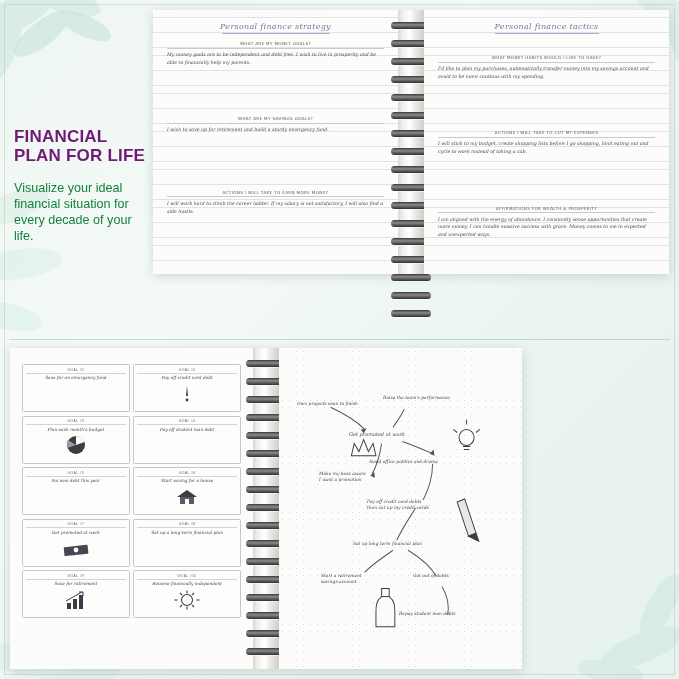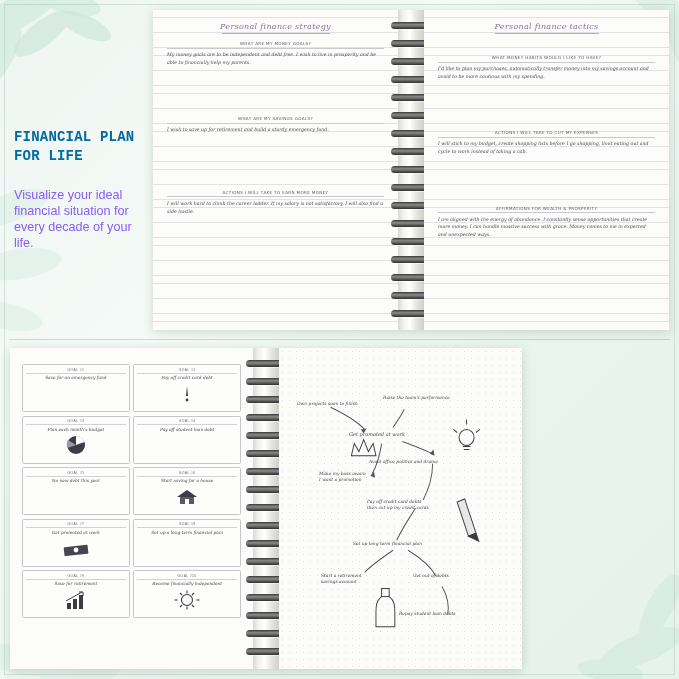"Personal finance strategy" #spread-top { height: 320px -> 264px }
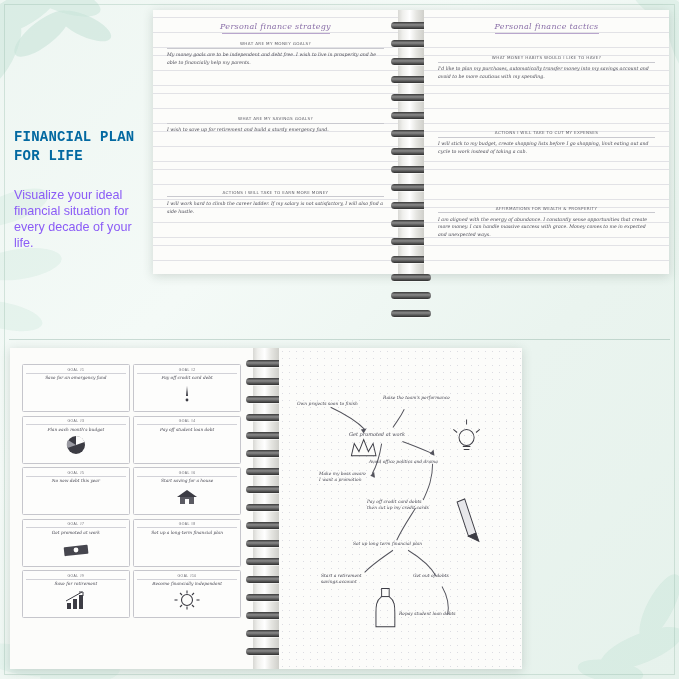"FINANCIAL PLAN FOR LIFE" .promo h2 { color: #0369a1 -> #701a75; font-family: Liberation Mono, monospace -> Liberation Sans, sans-serif; font-size: 14px -> 17px }
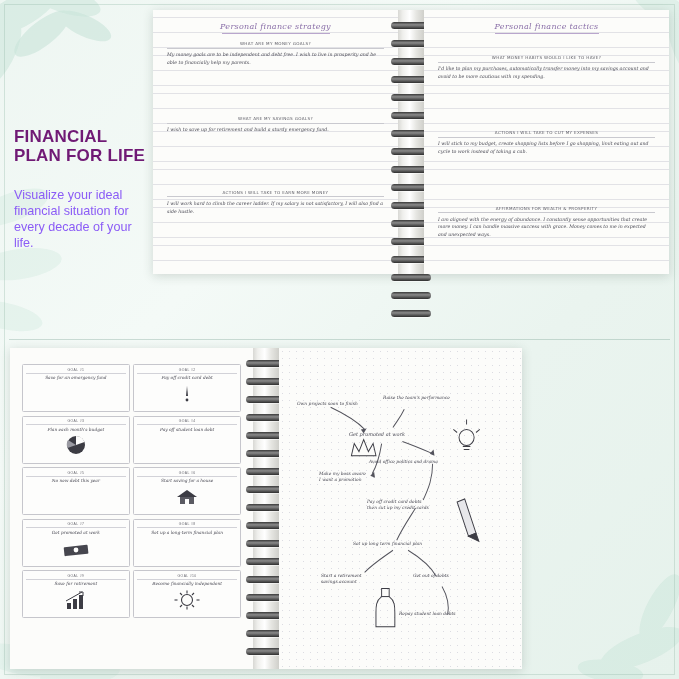"Visualize your ideal financial situation" .promo p { color: #8b5cf6 -> #15803d; margin-top: 22px -> 15px }
